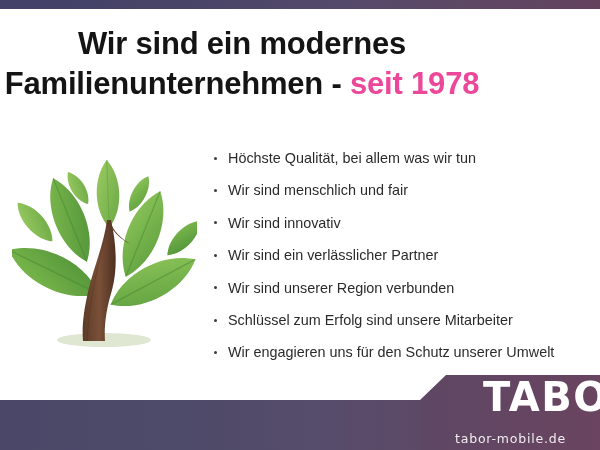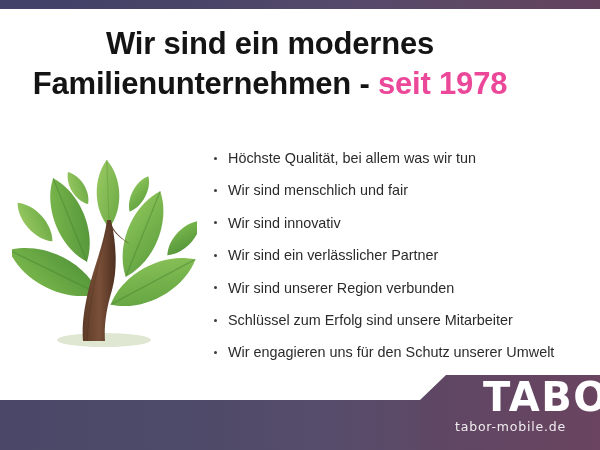"Wir sind ein modernes" #headline { margin-left: 28px -> none }
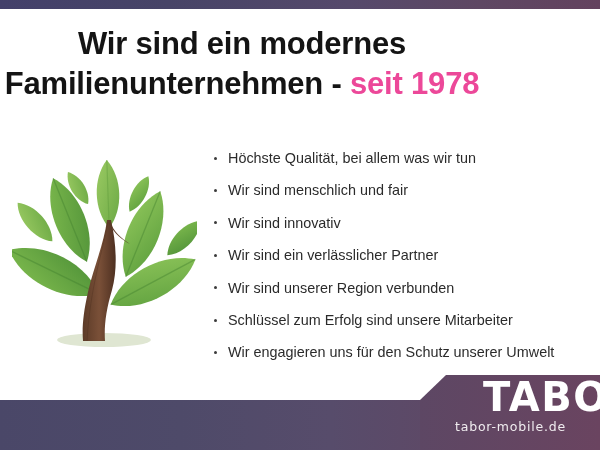"tabor-mobile.de" #logo-sub { top: 420px -> 432px }
